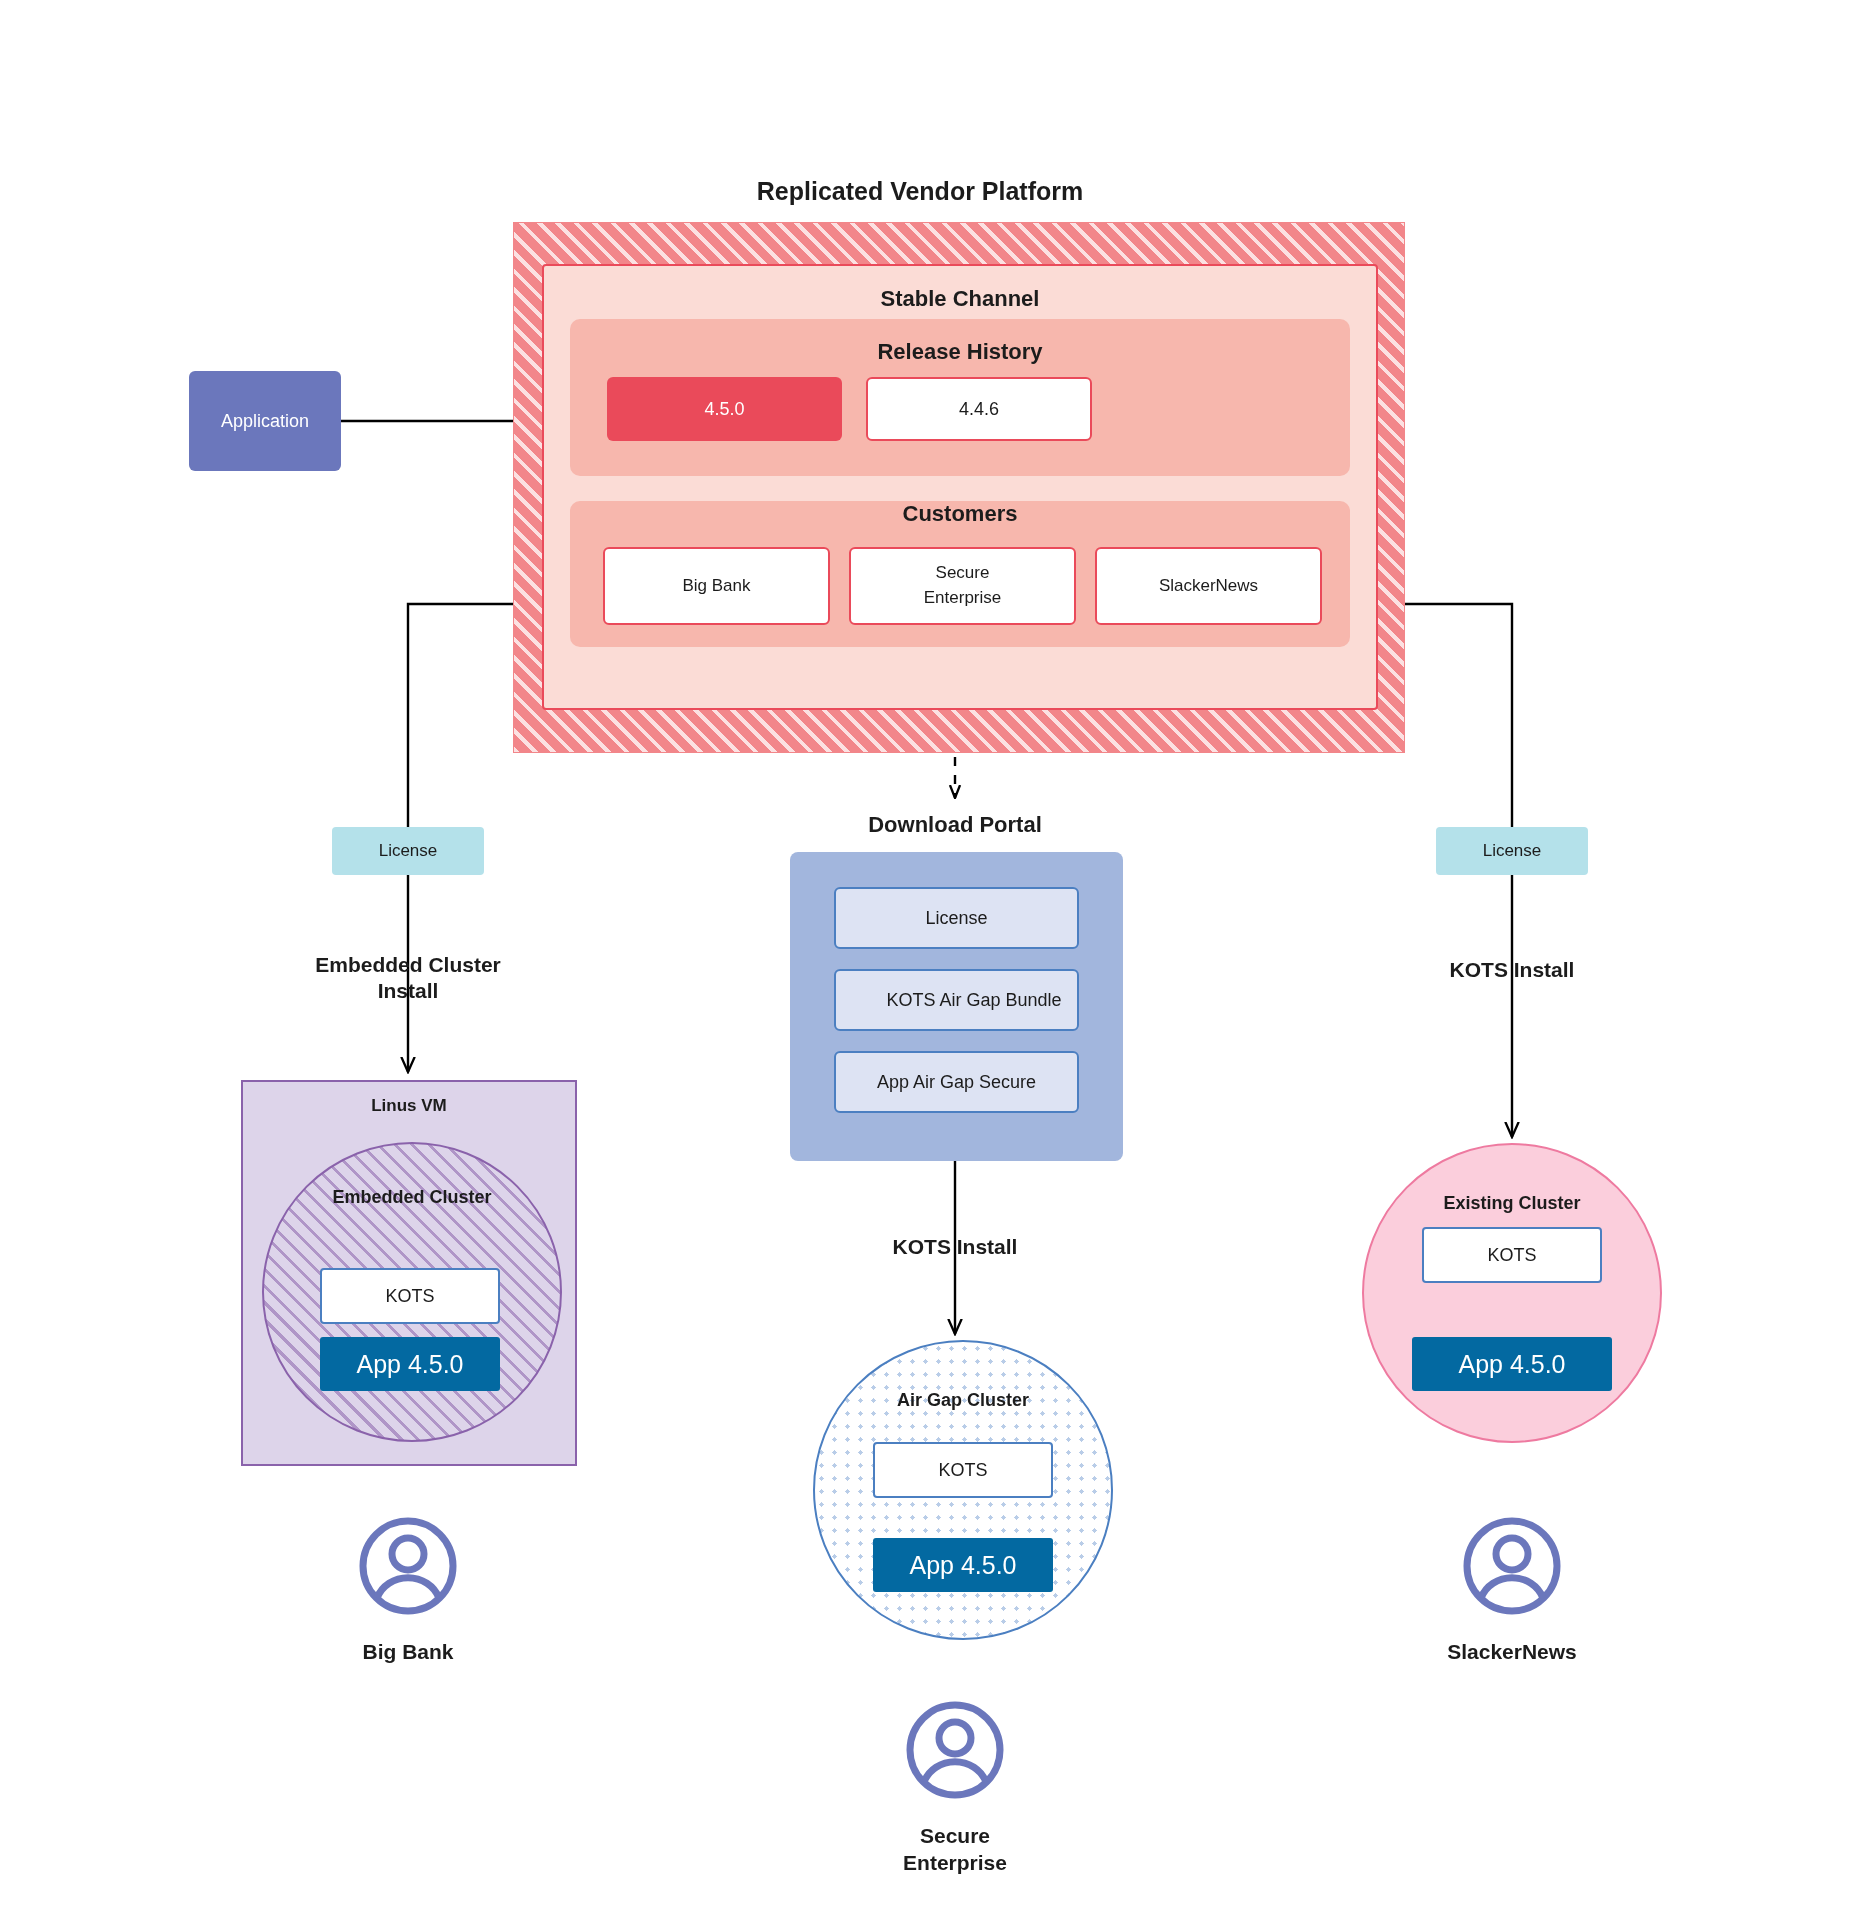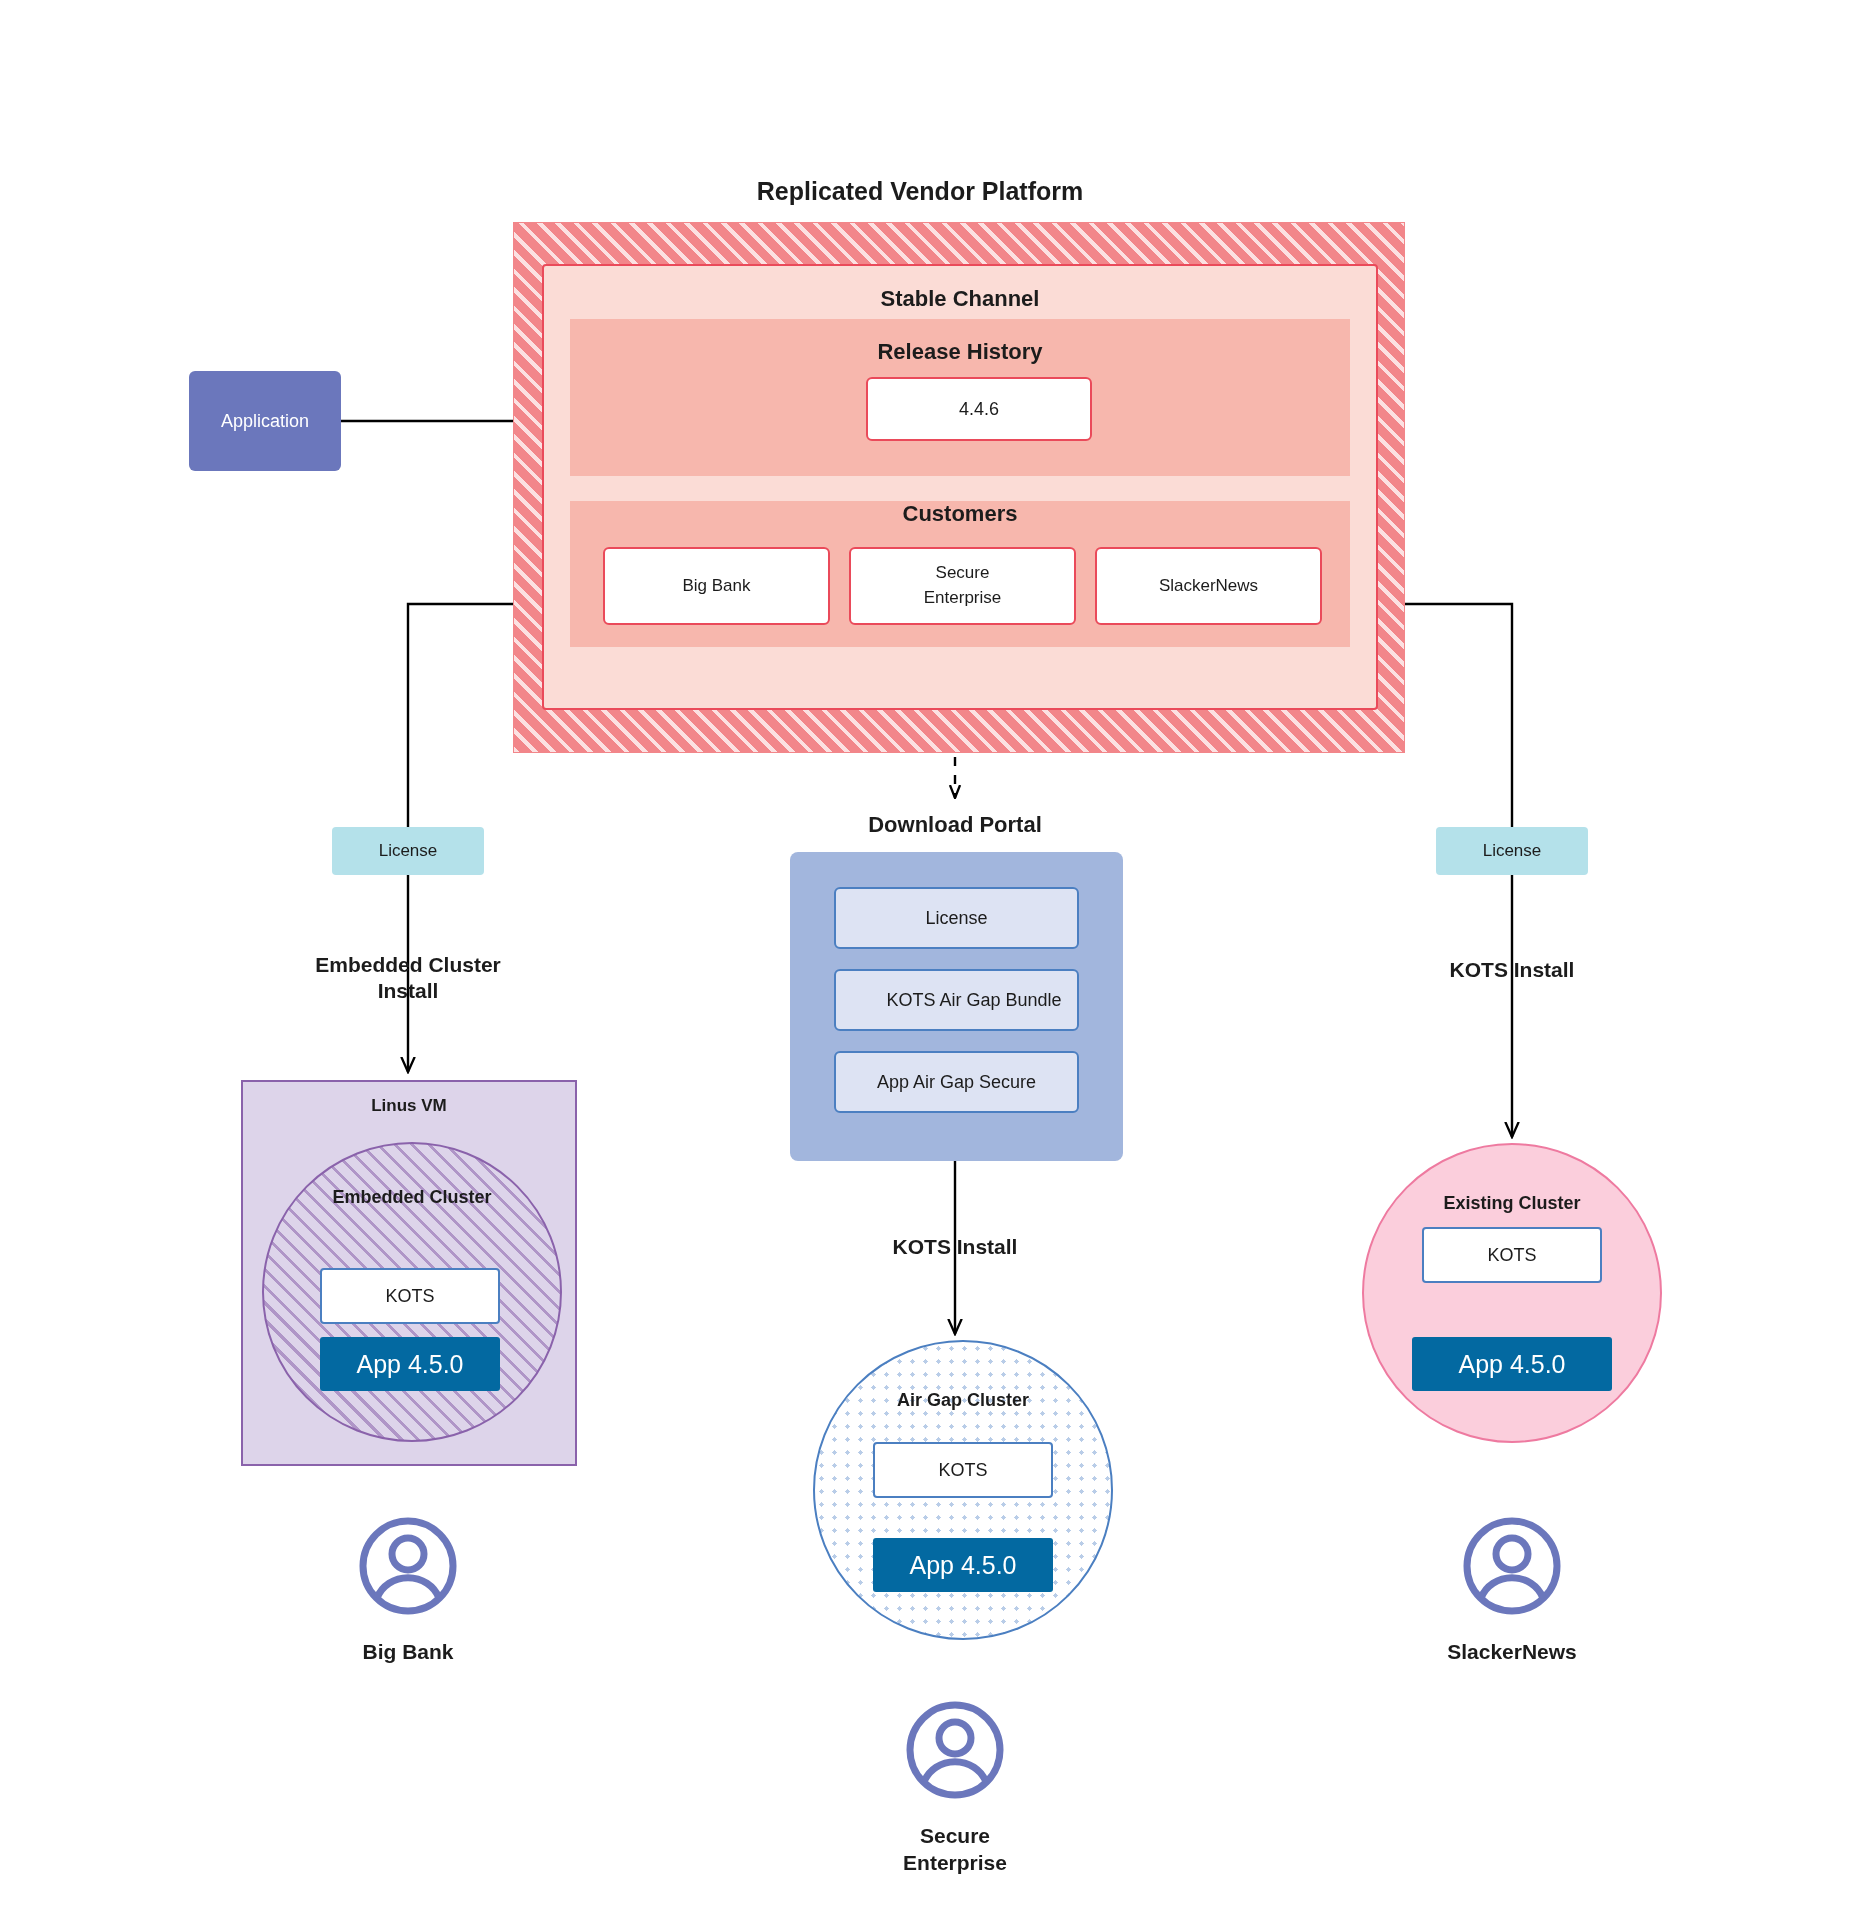"Release History" .release-history, .customers-band { border-radius: 0 -> 10px }
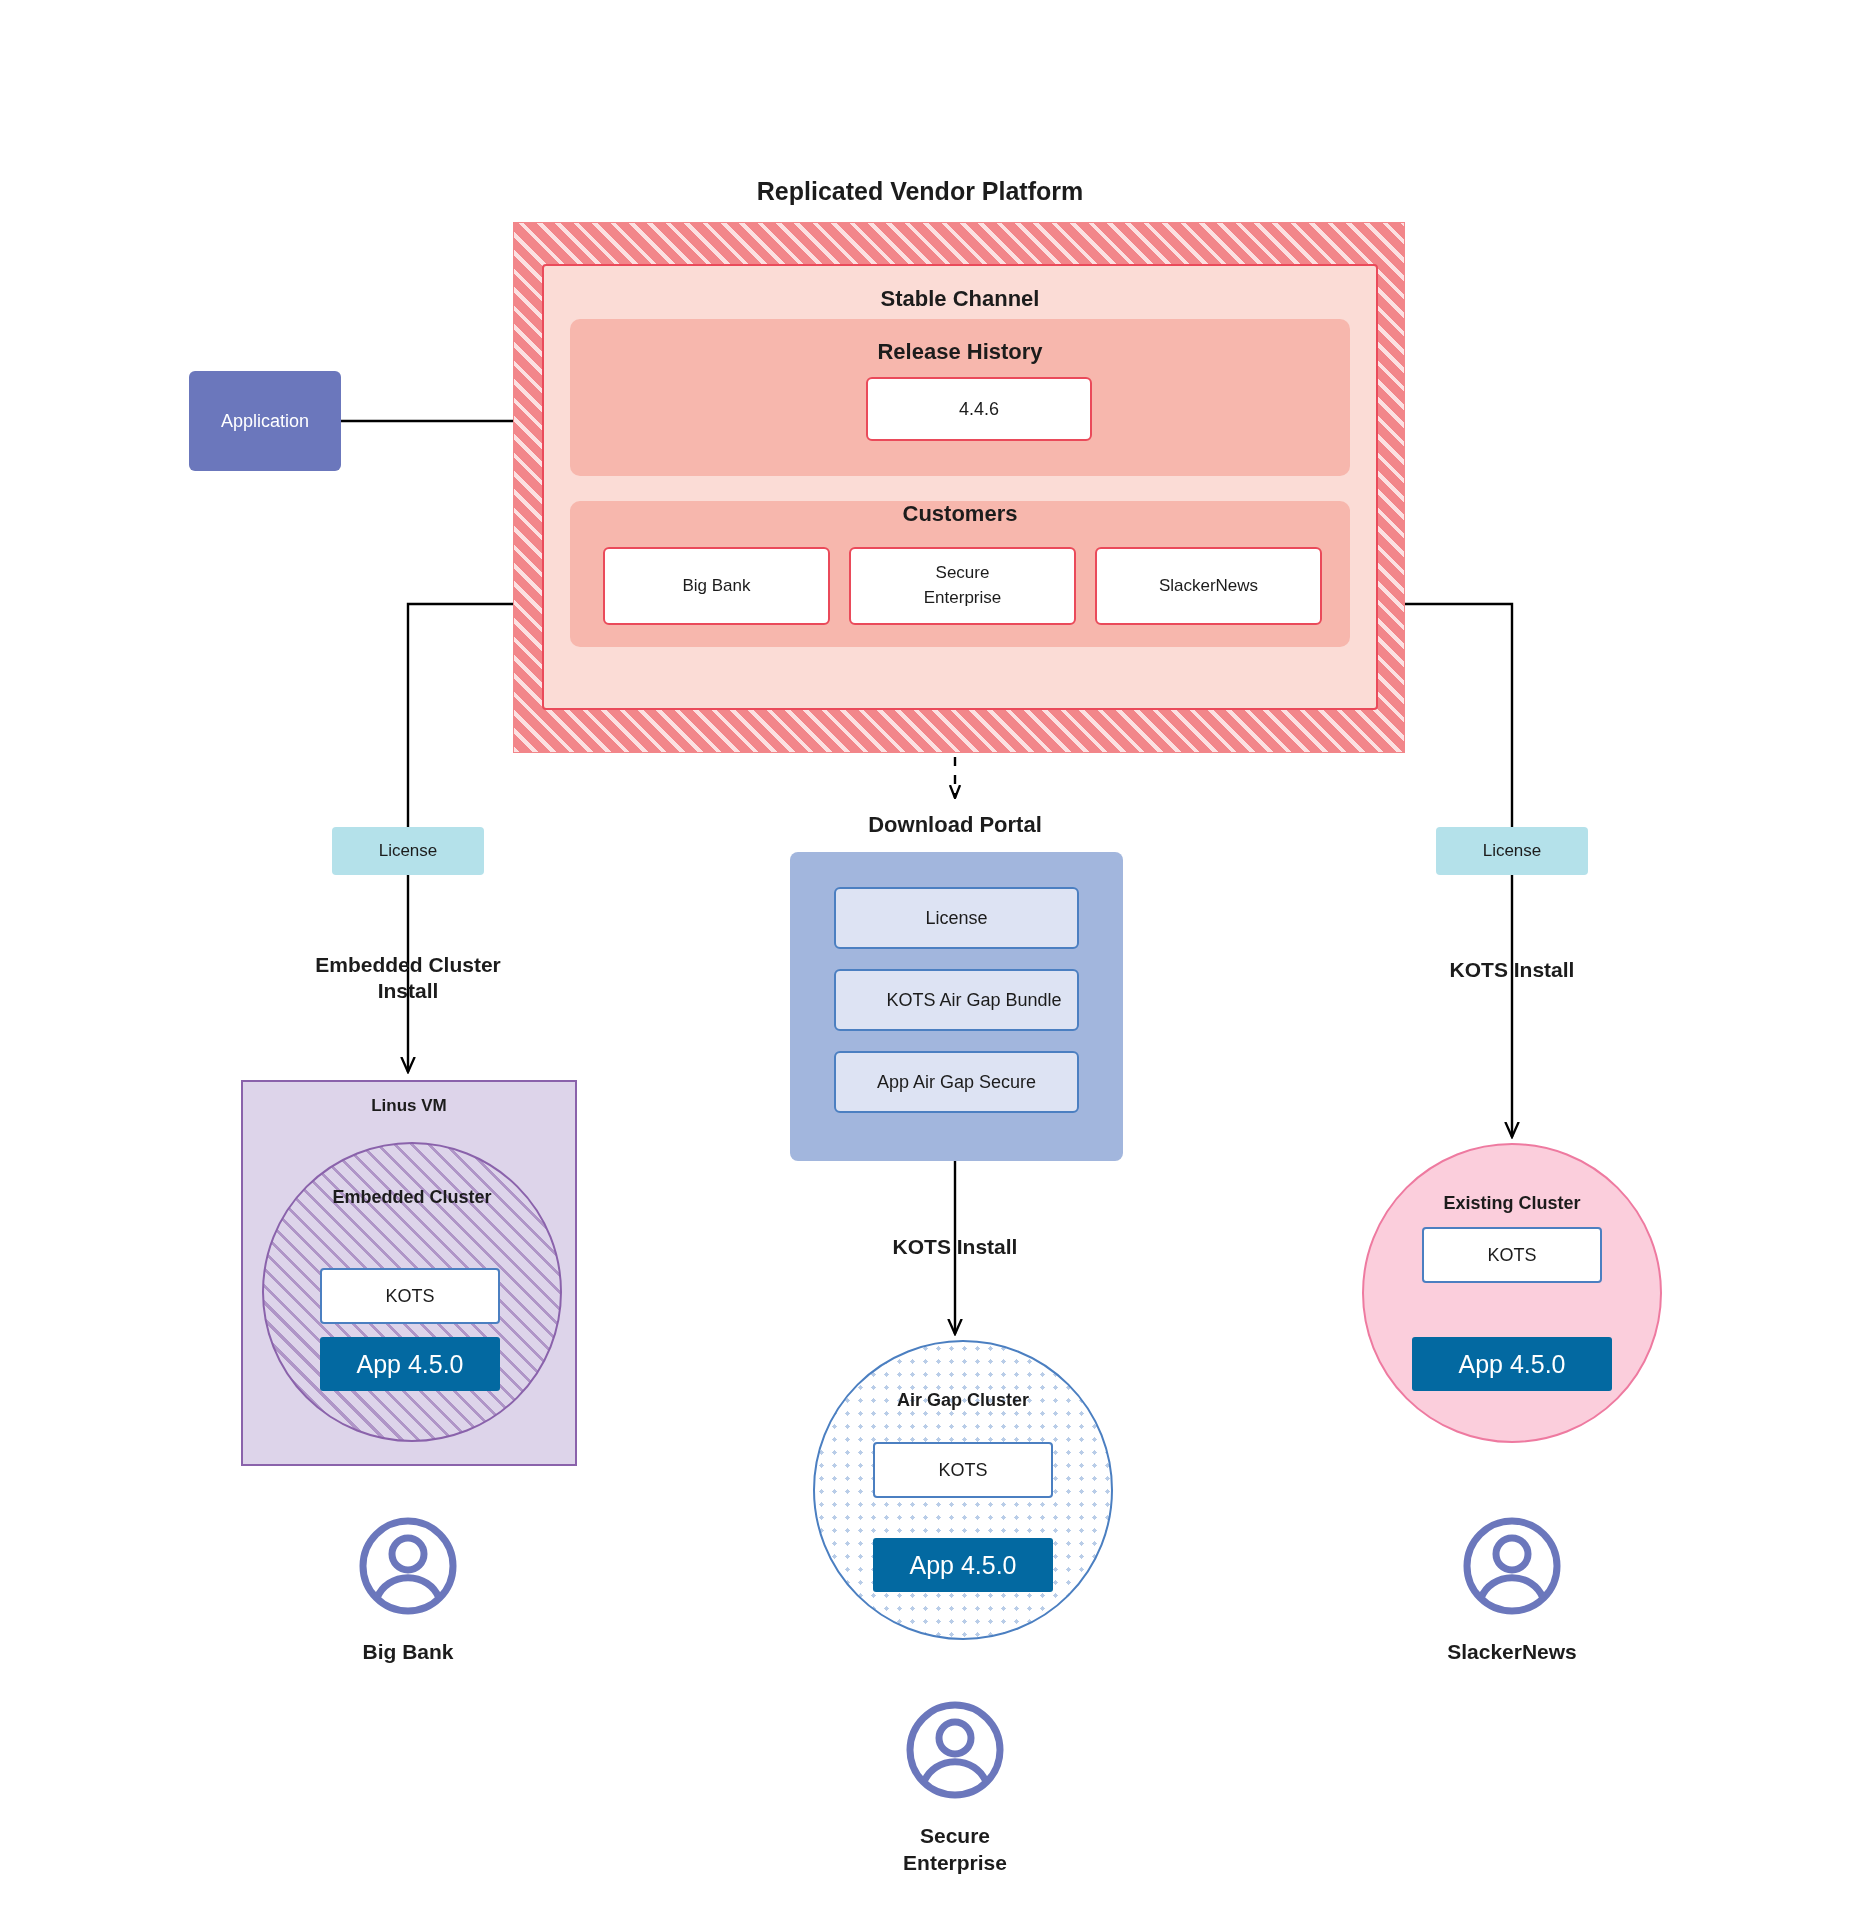"4.5.0" div.abs { html: none -> <div> <span>4.5.0</span> </div> }
